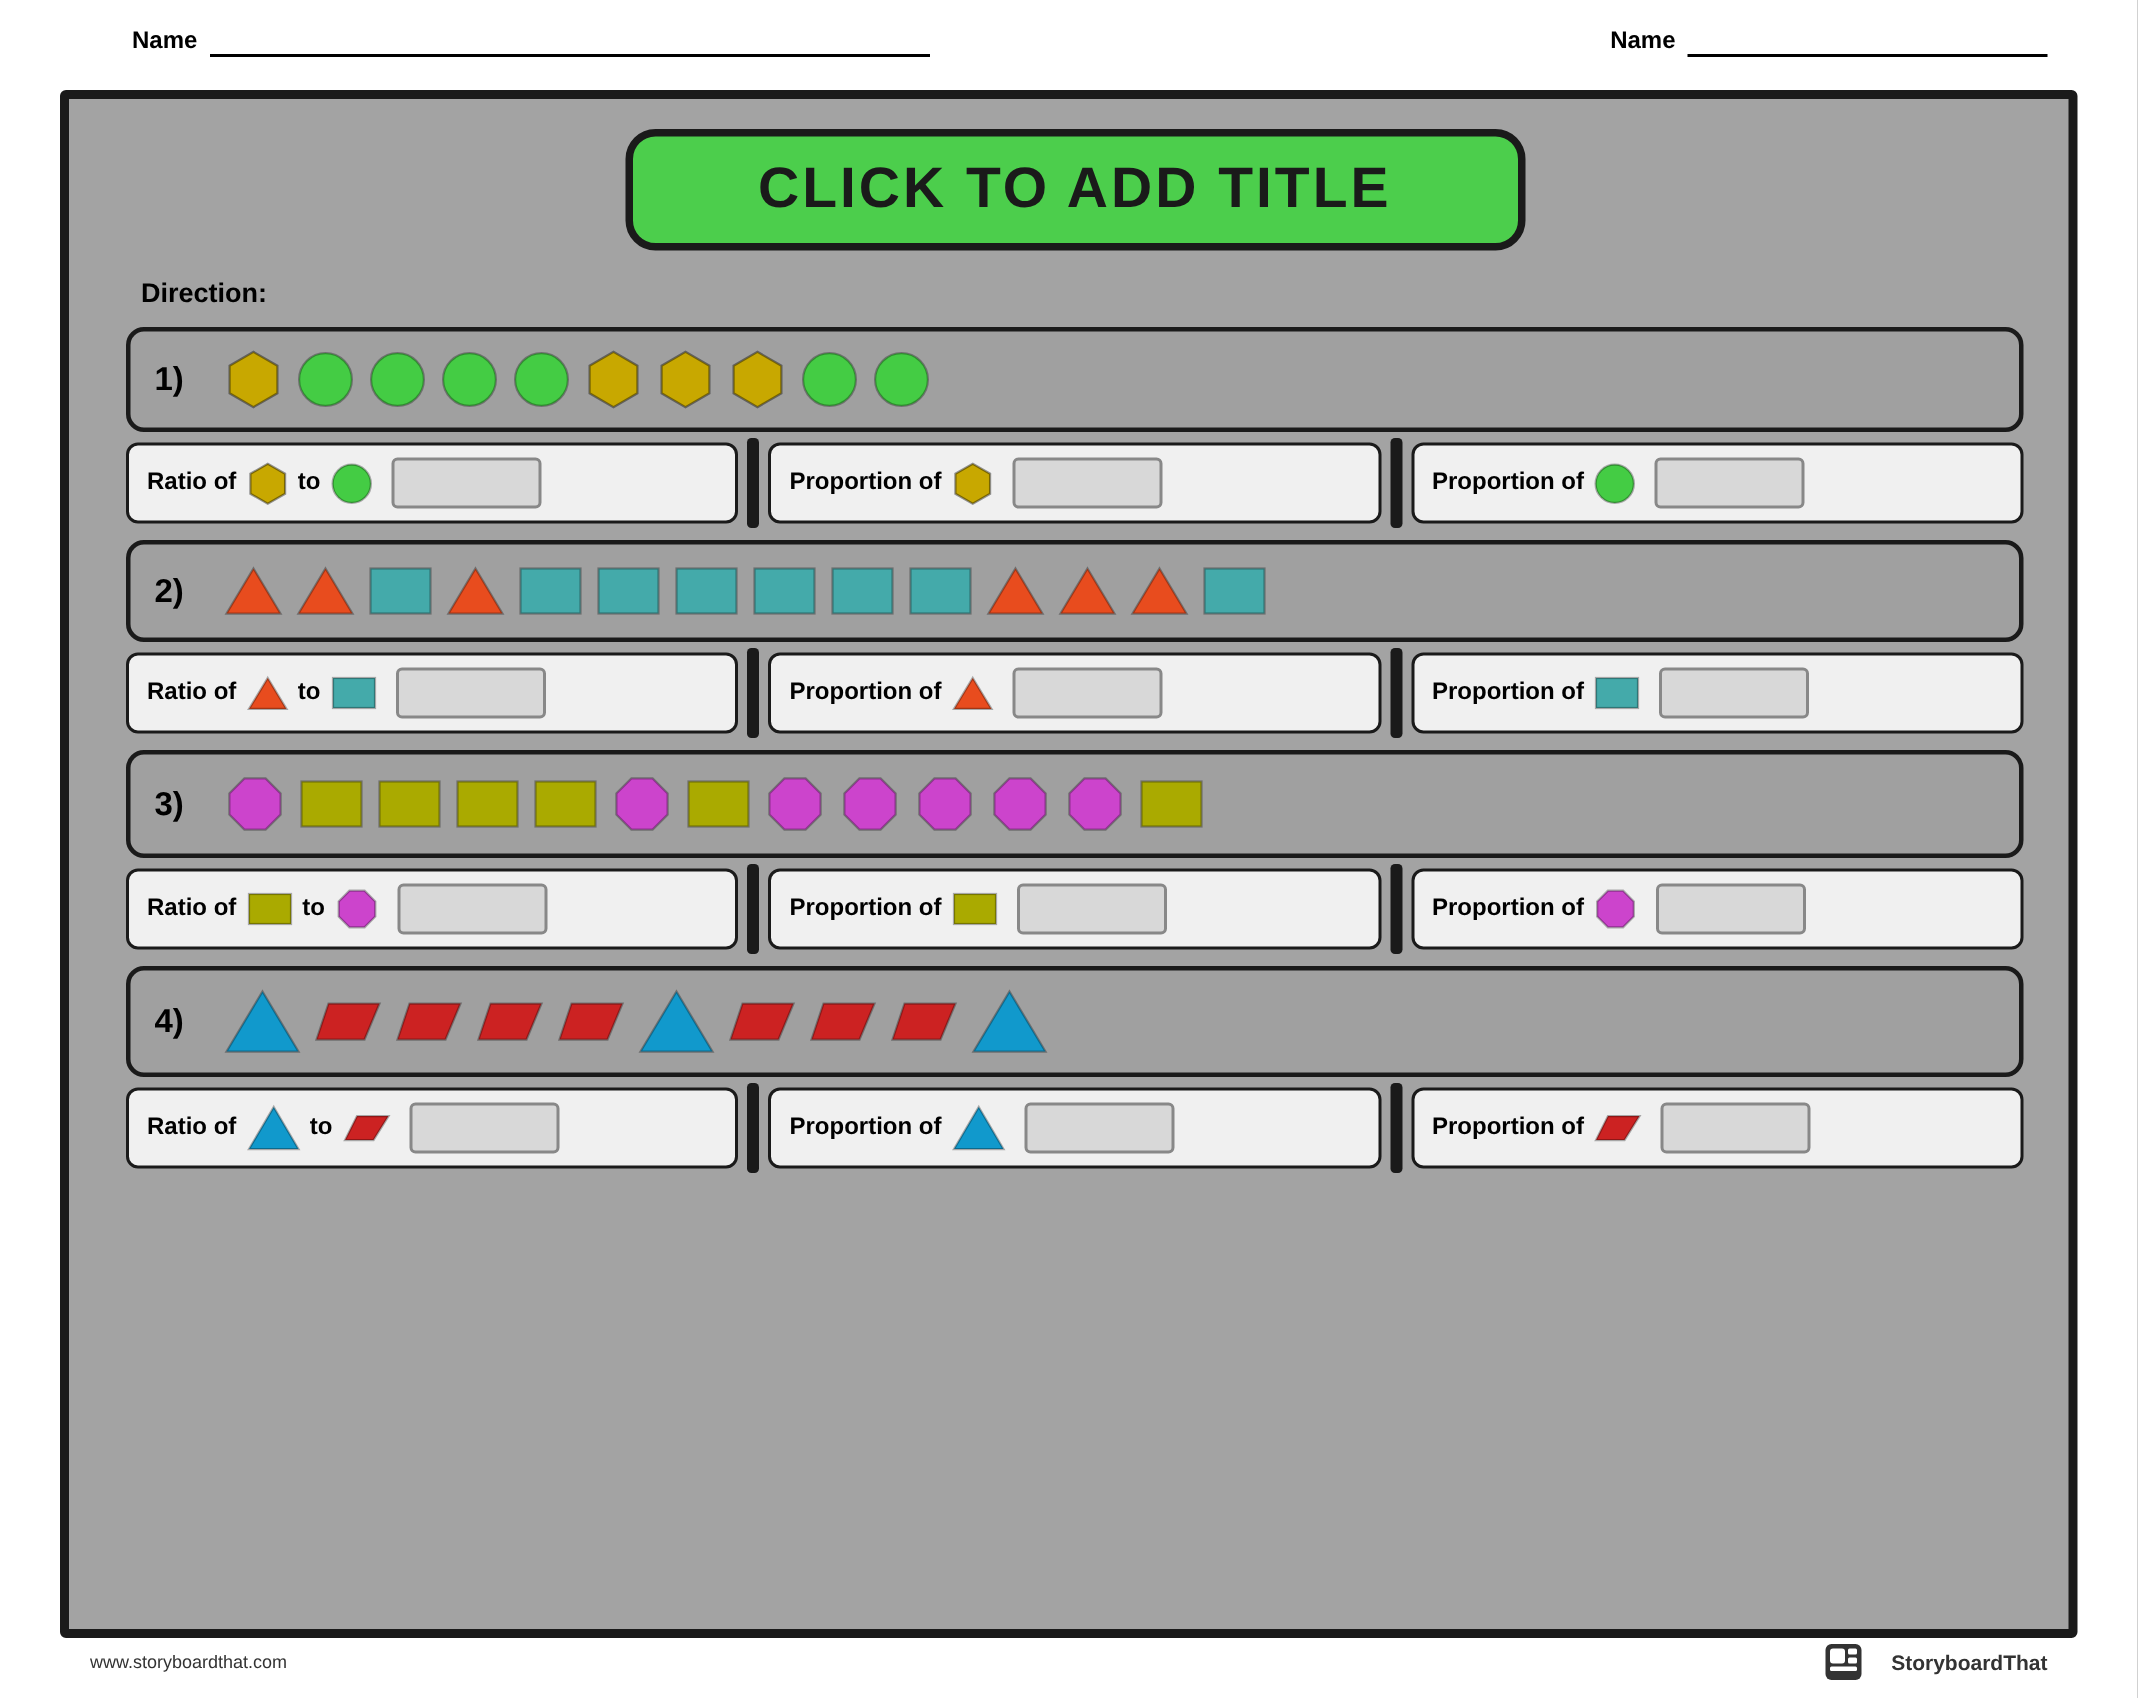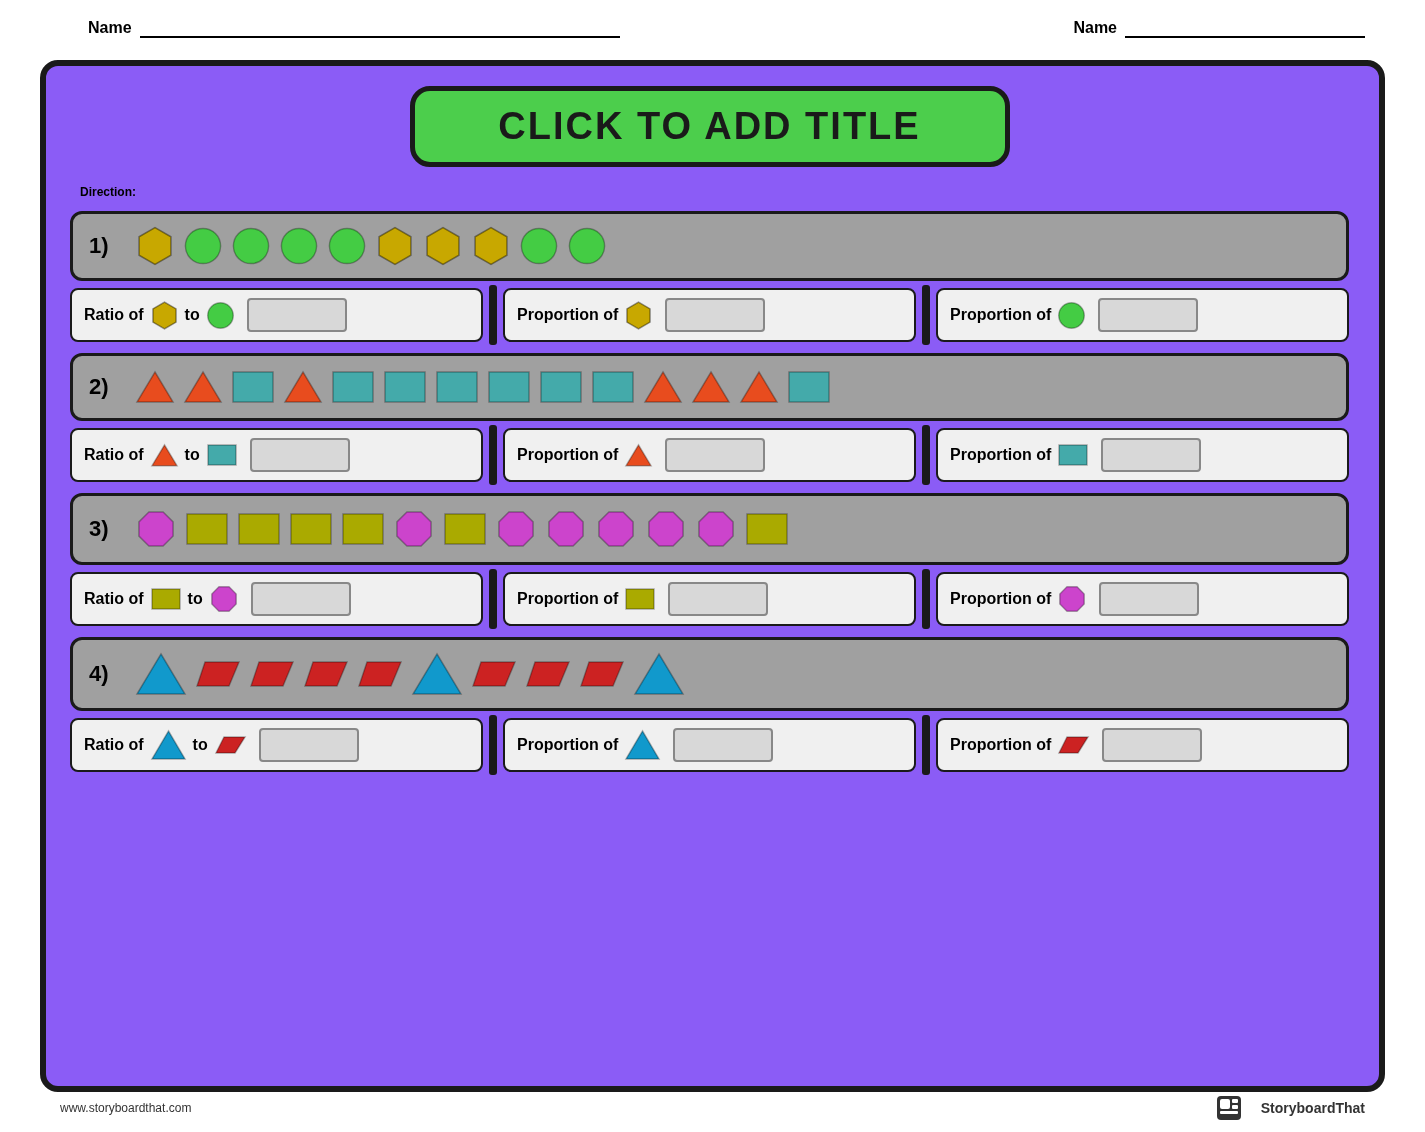"CLICK TO ADD TITLE" .main-container { background: #8b5cf6 -> #a3a3a3; border-radius: 18px -> 4px; padding: 20px 30px 20px 24px -> 20px 30px 20px 38px }
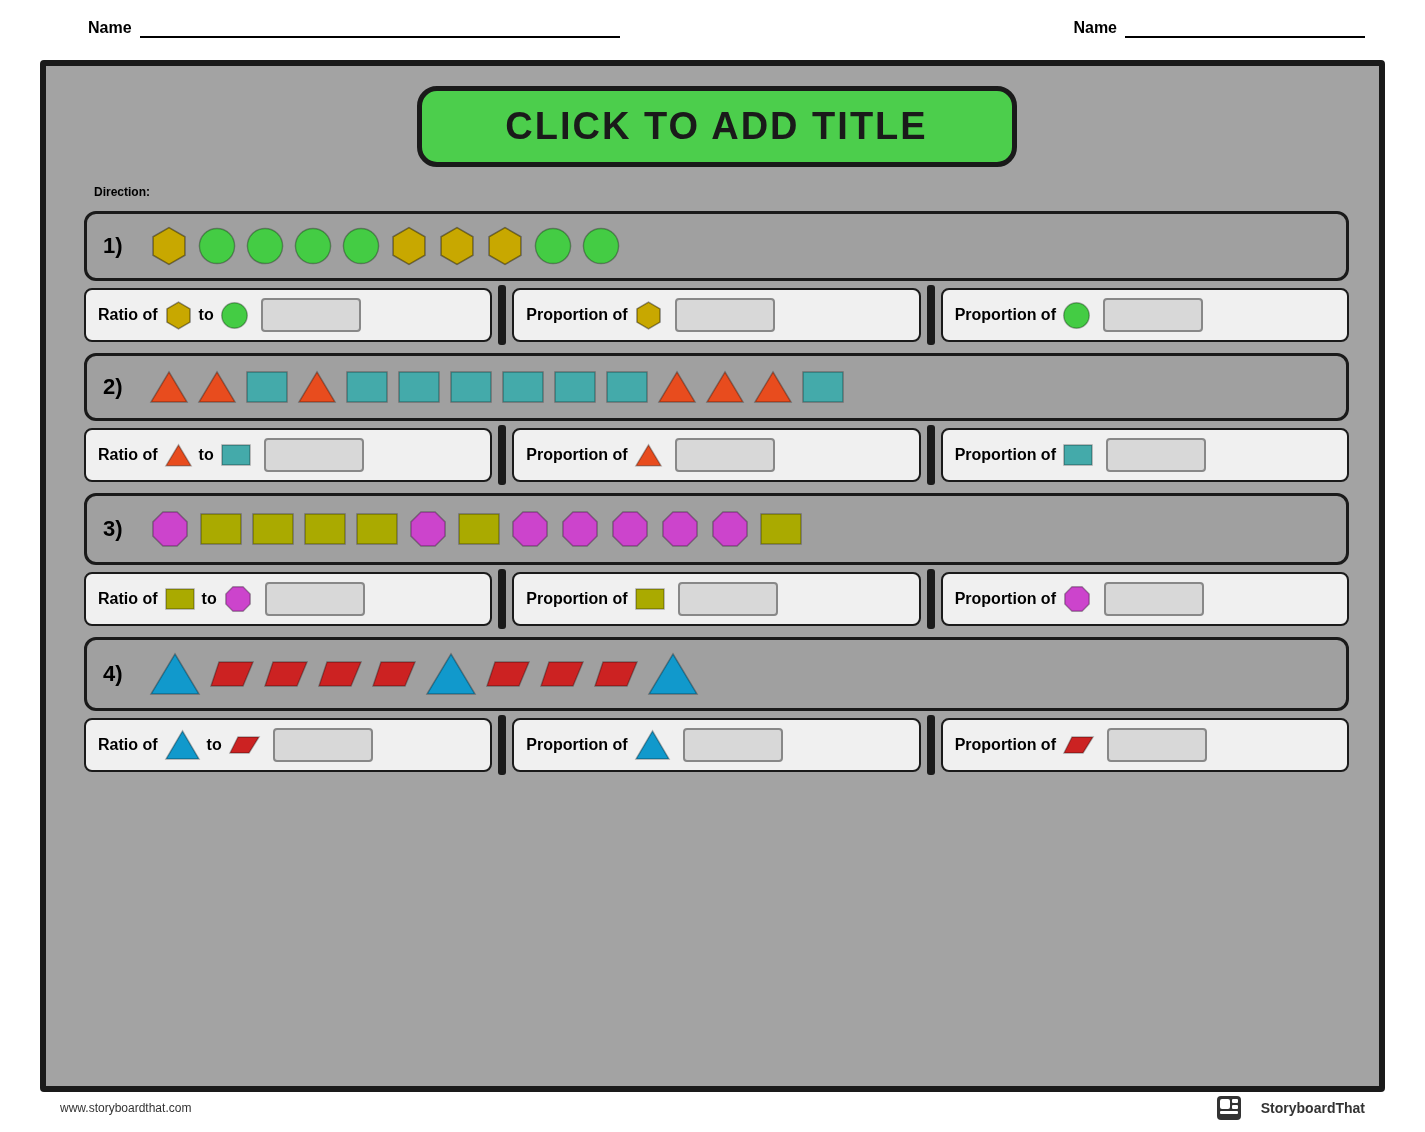"Direction:" .direction { font-size: 12px -> 18px }
